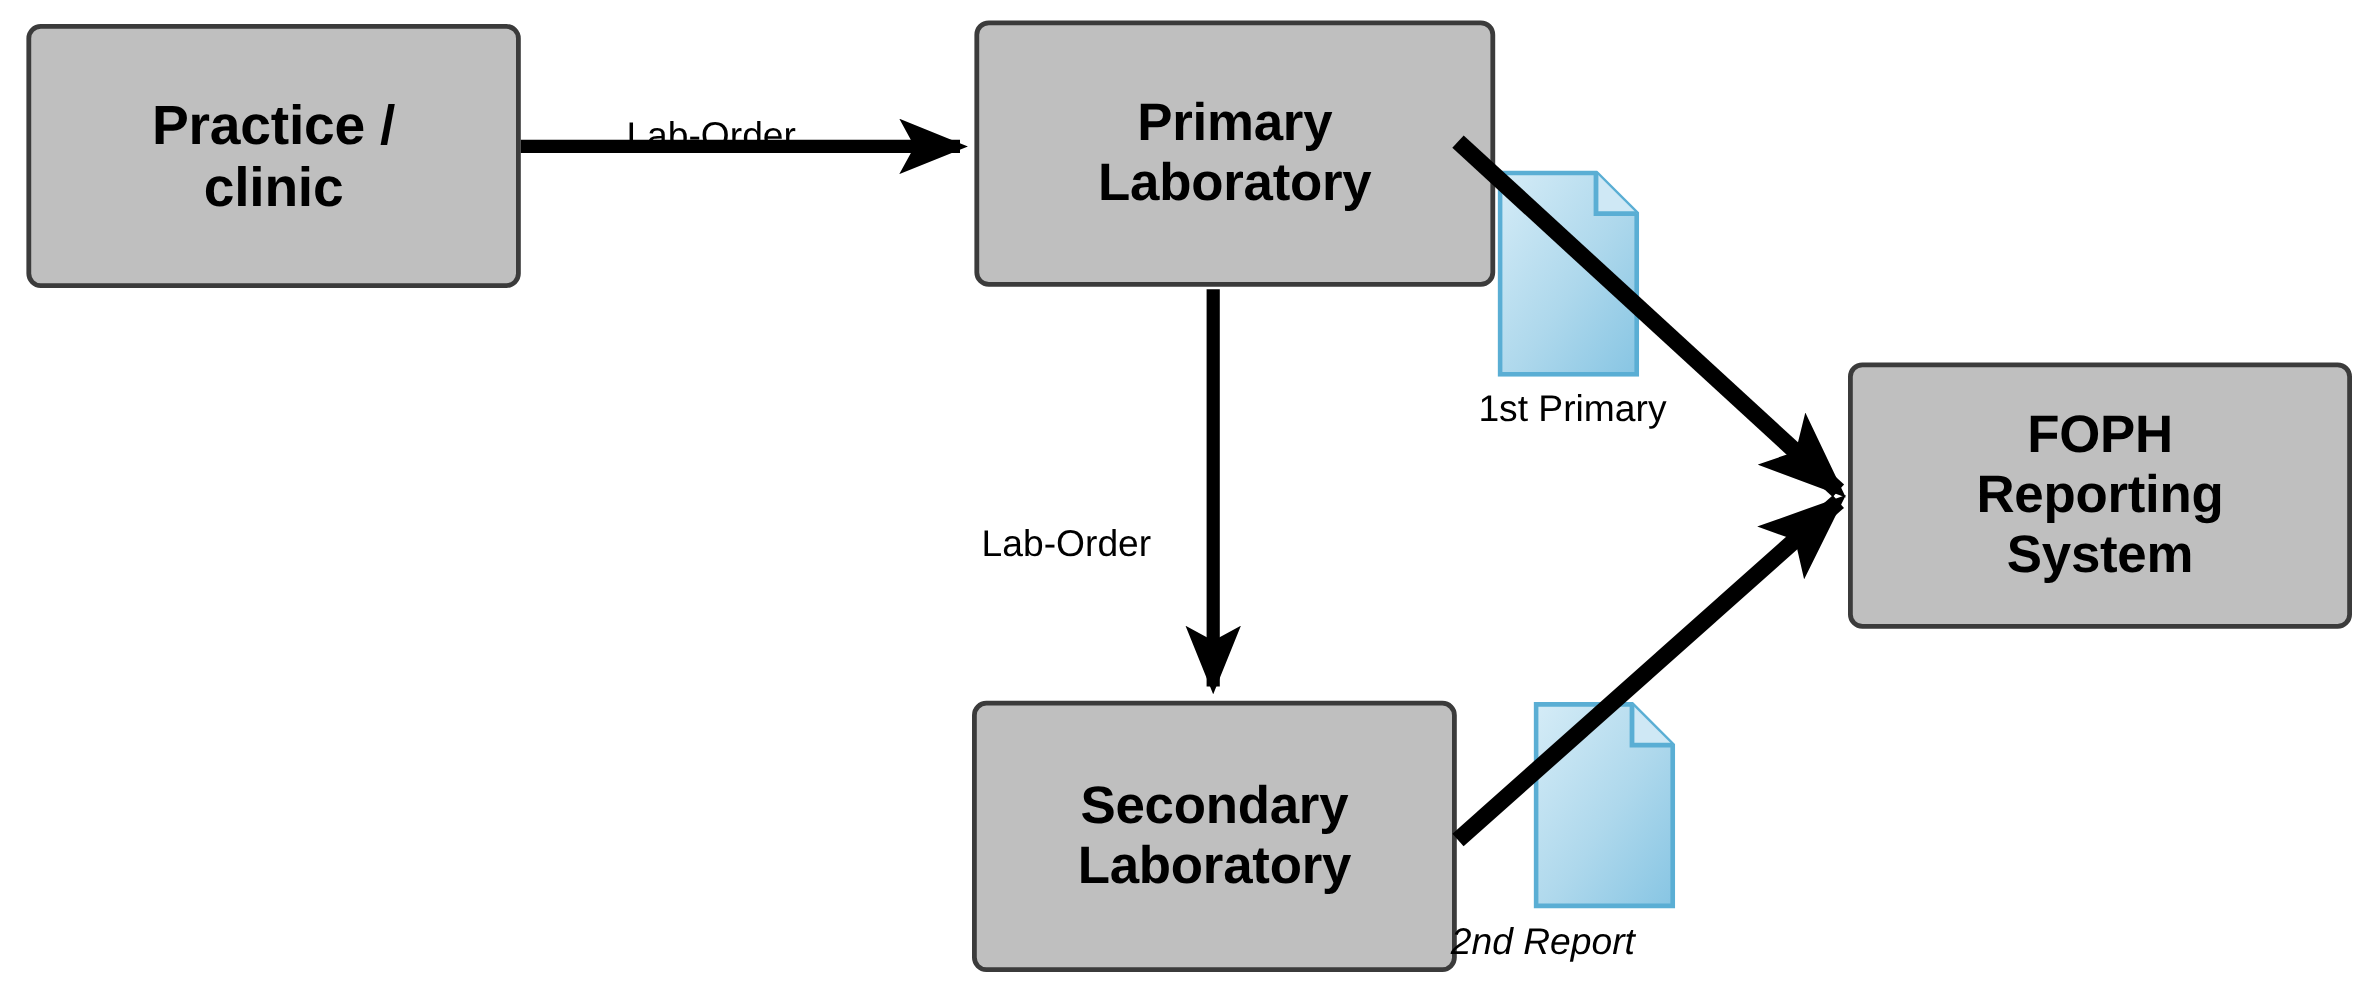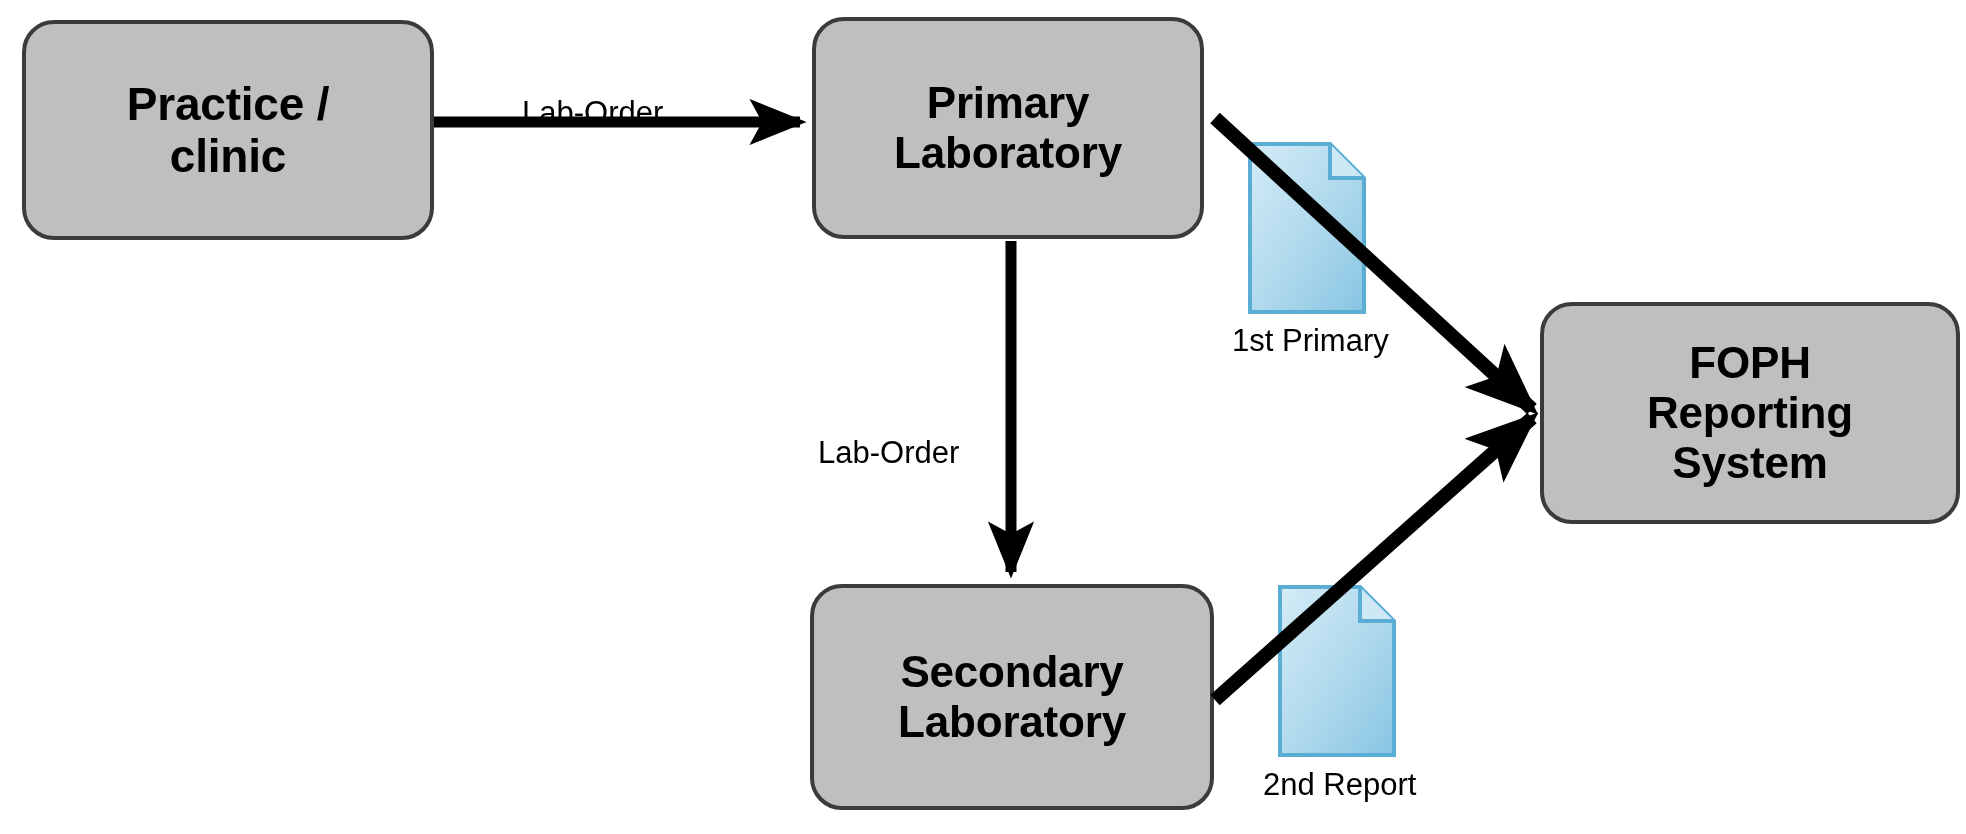"Practice /" .node { border-radius: 32px -> 12px }
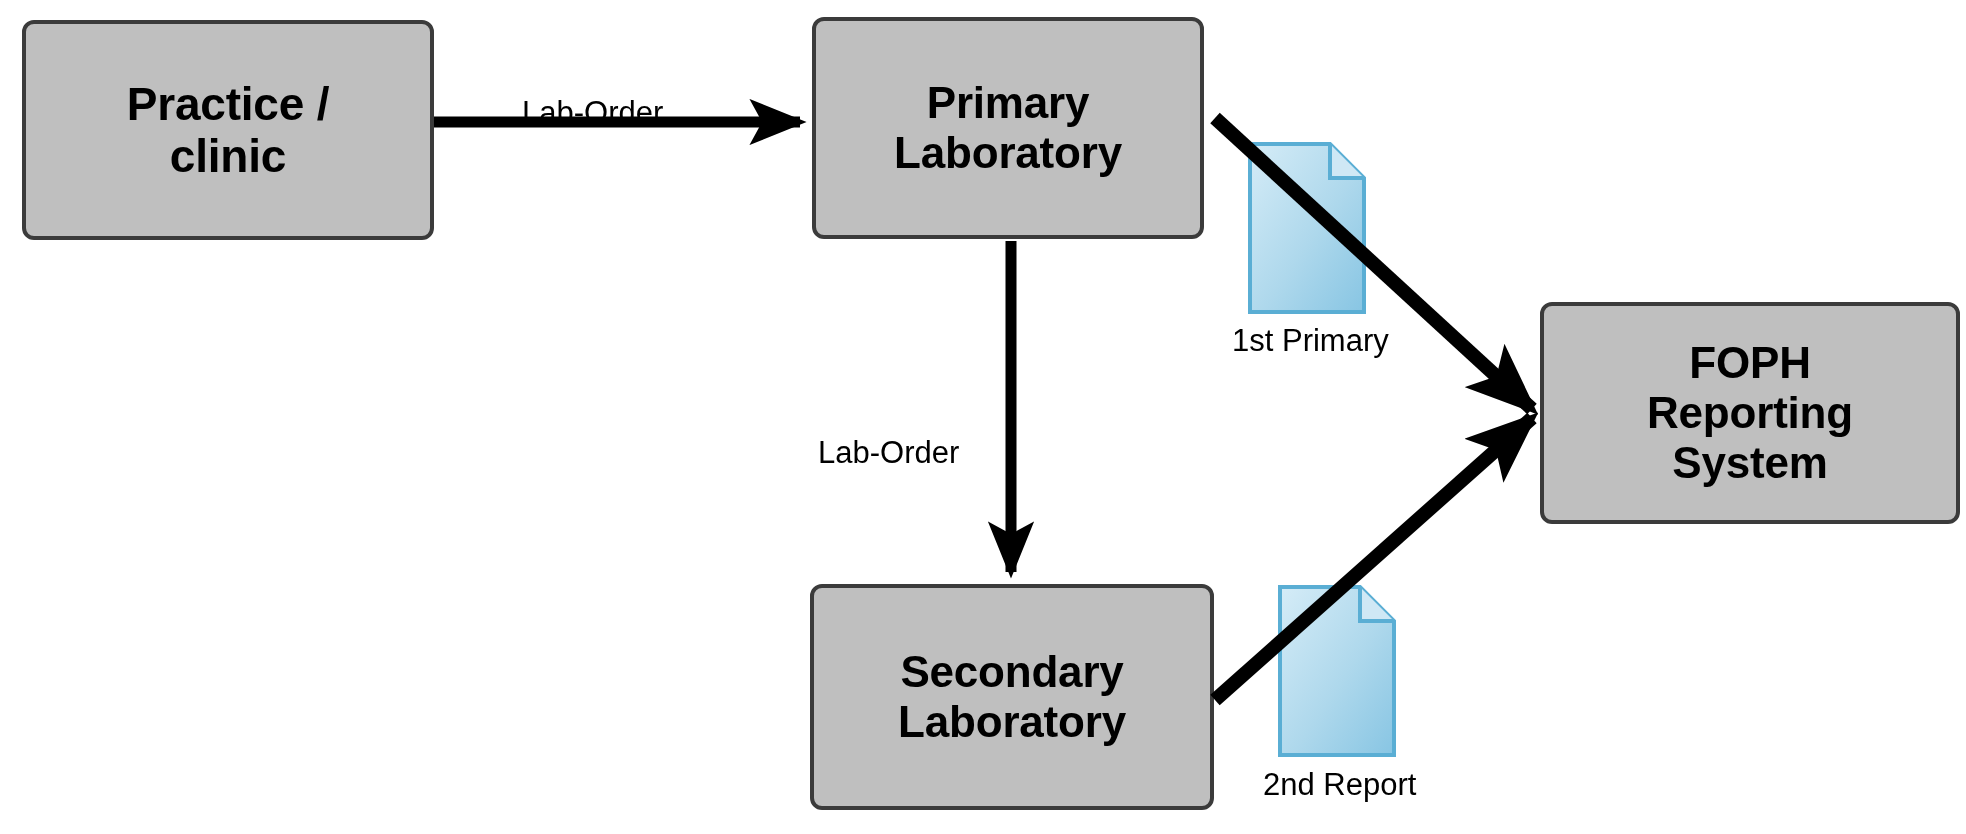"Primary" #node-primary { width: 392px -> 434px }
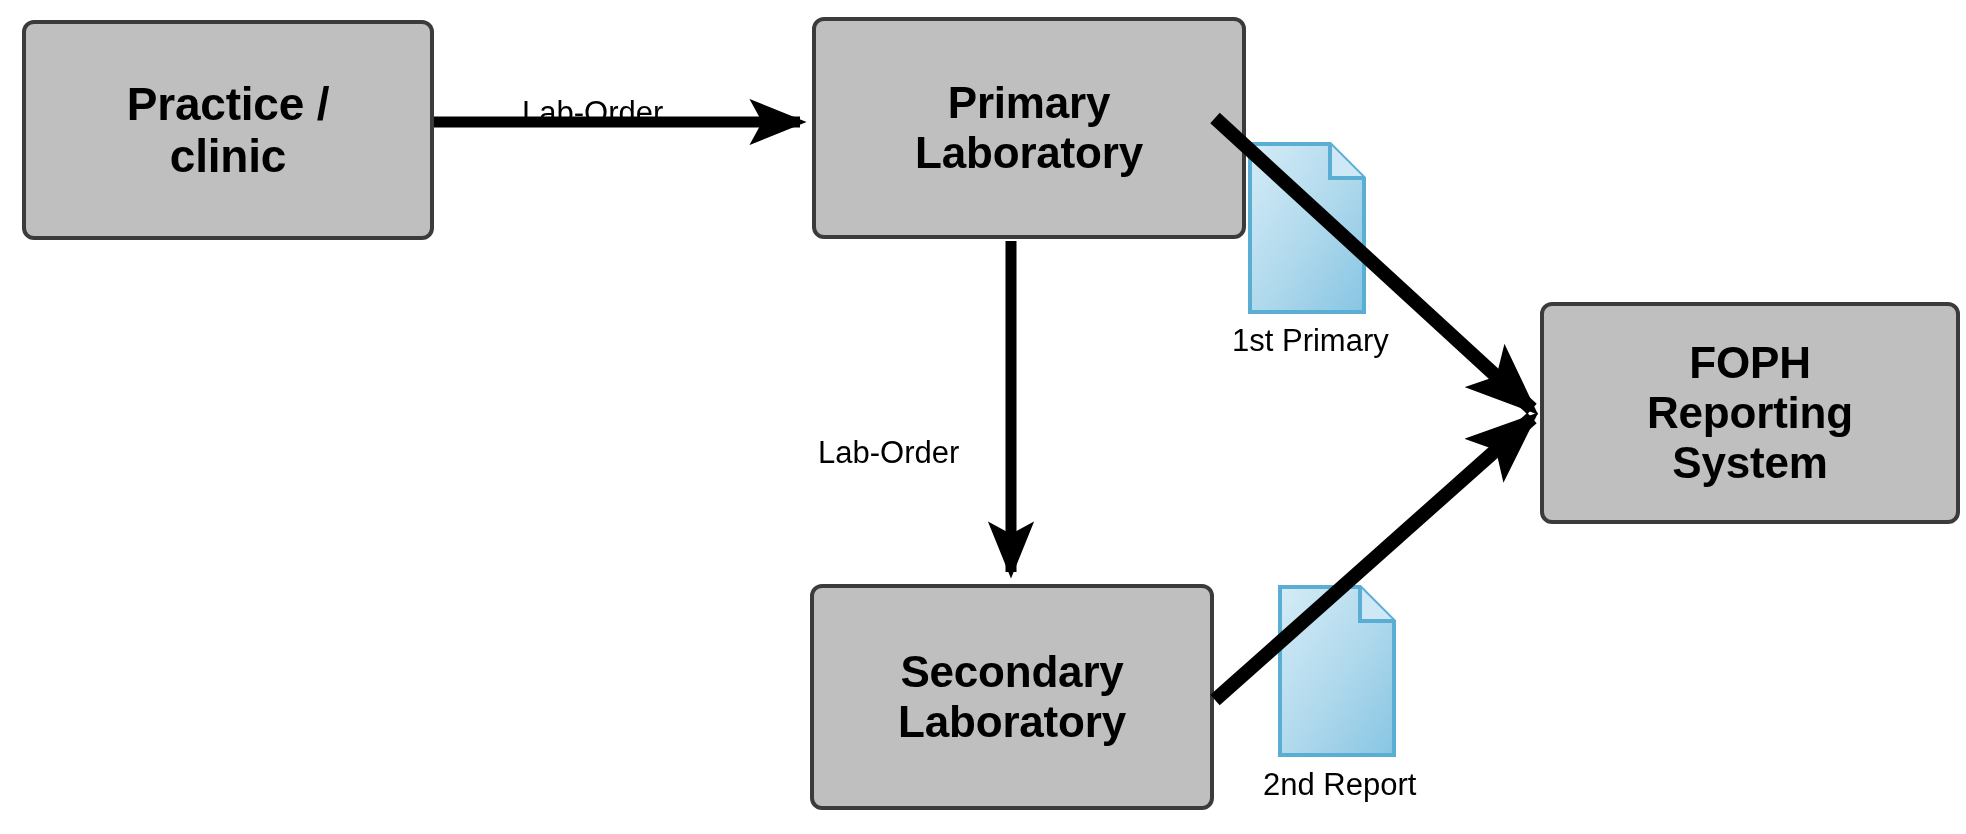"2nd Report" #caption-2nd { font-style: none -> italic; left: 1263px -> 1209px }
